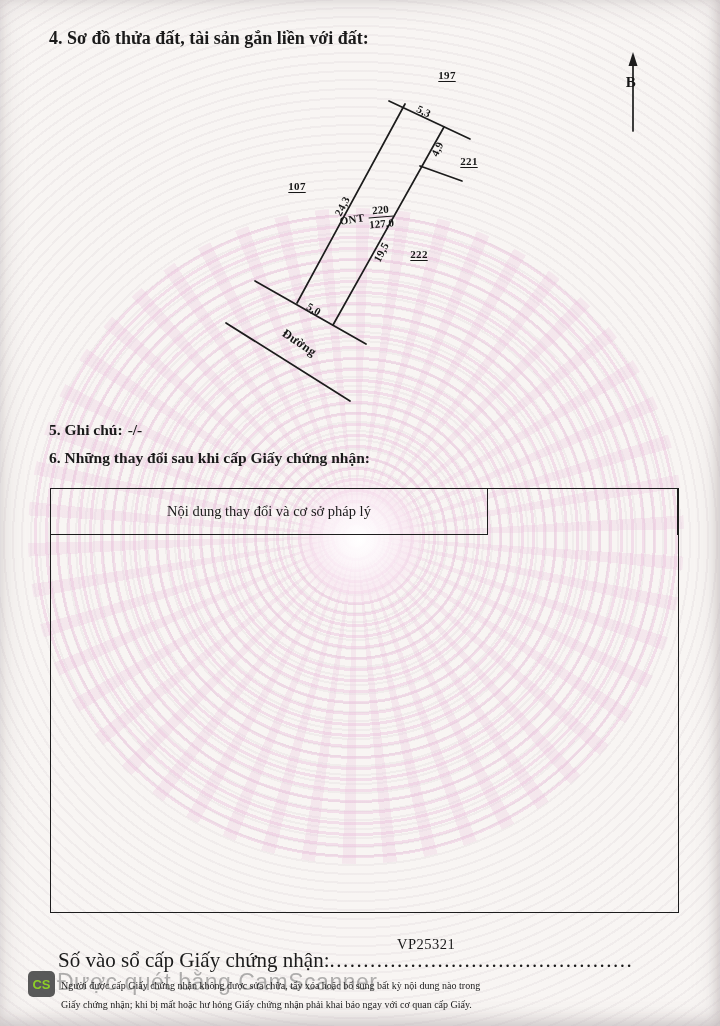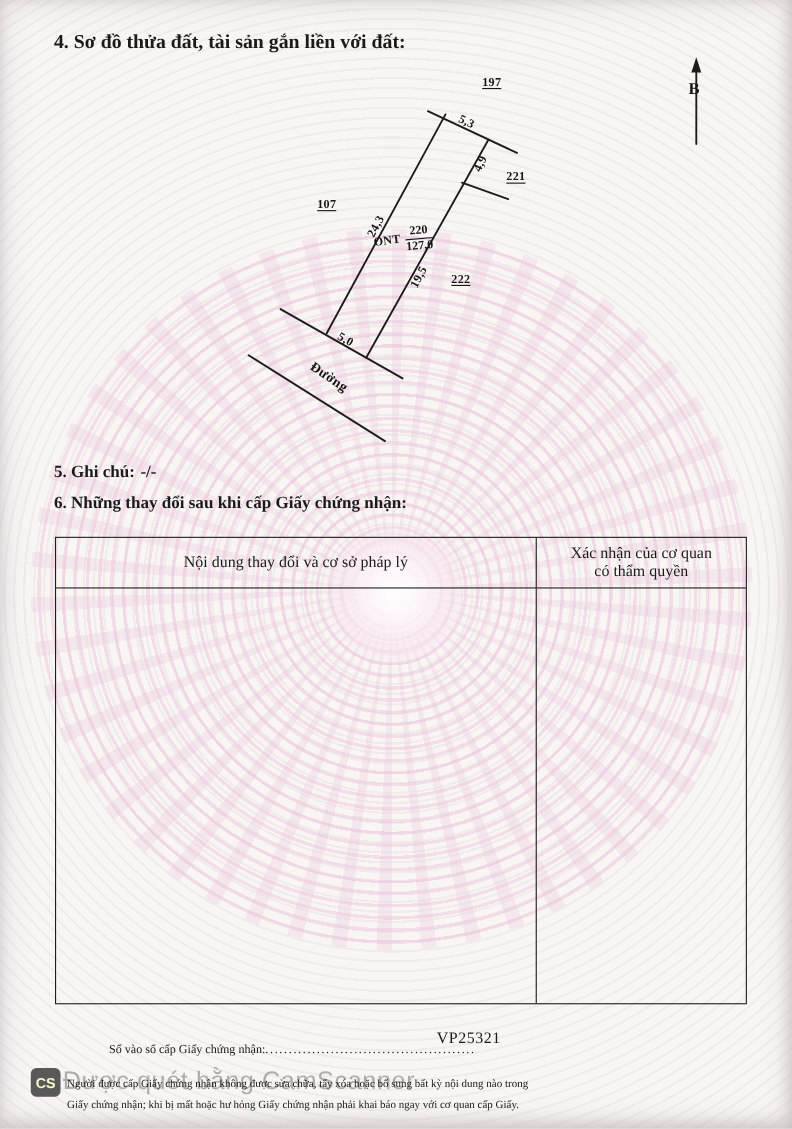"Xác nhận của cơ quan" div.cell { html: <div> <div>Xác nhận của cơ quan</div> <div>có thẩm quyền</div> </div> -> none }
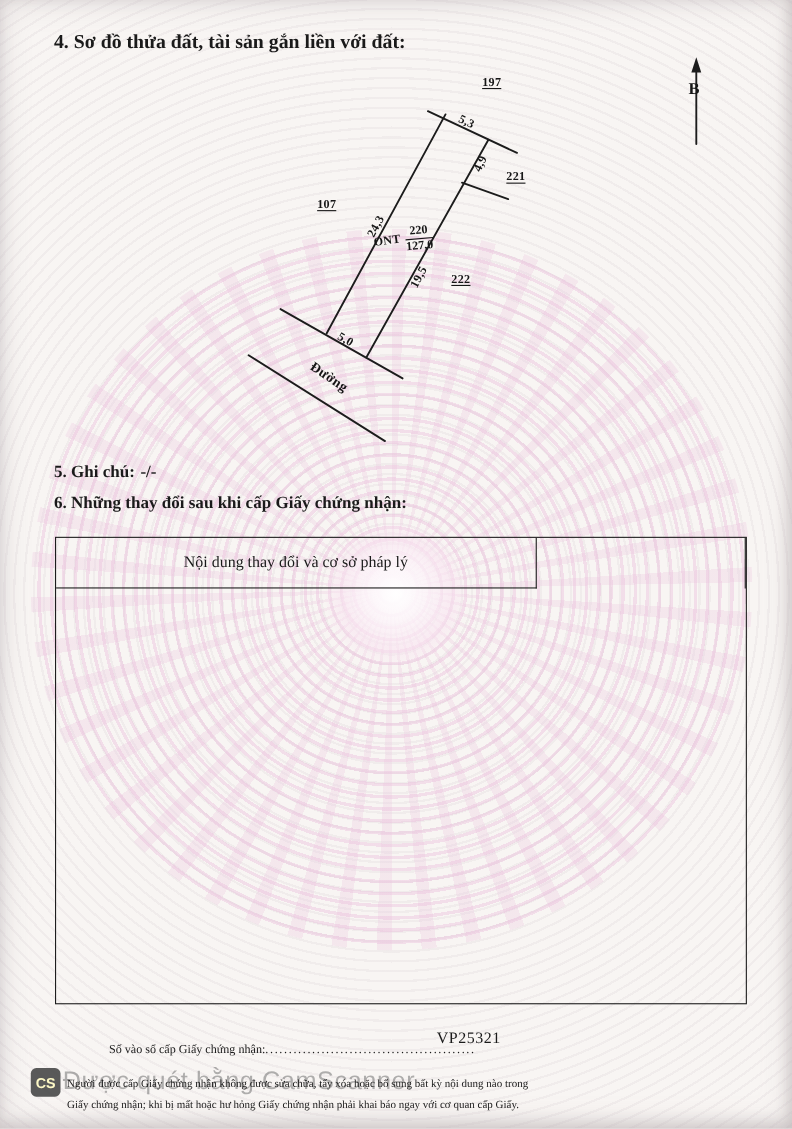"Số vào sổ cấp Giấy" .serial { font-size: 11px -> 21px; margin-left: 41px -> none }
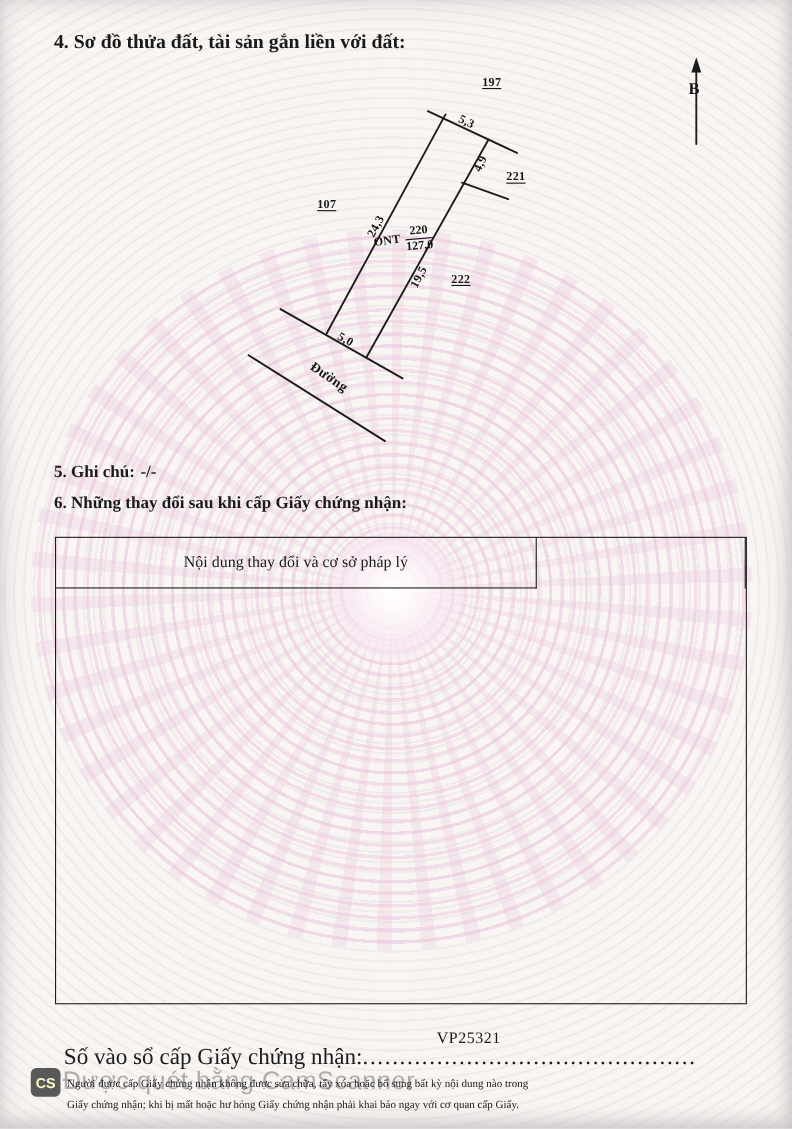"CS" .cs { color: #fef9c3 -> #84cc16 }
